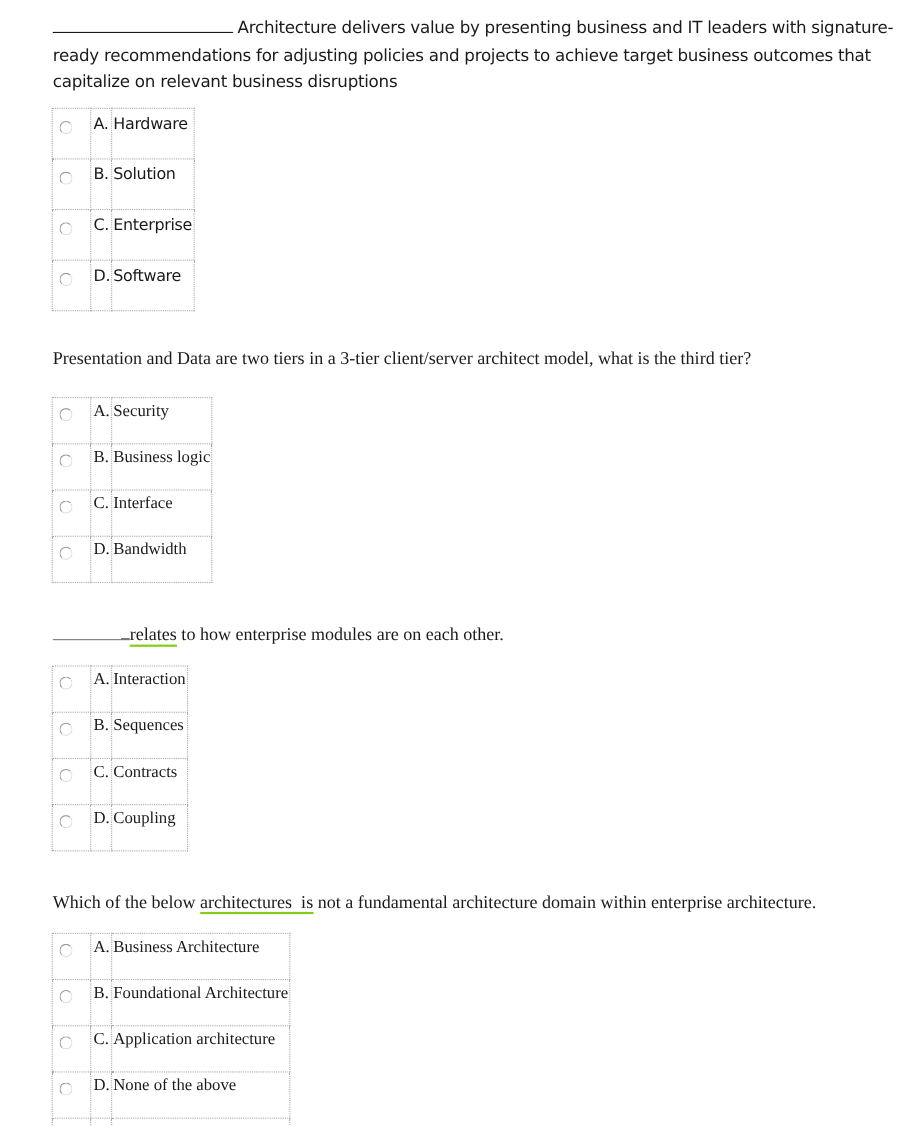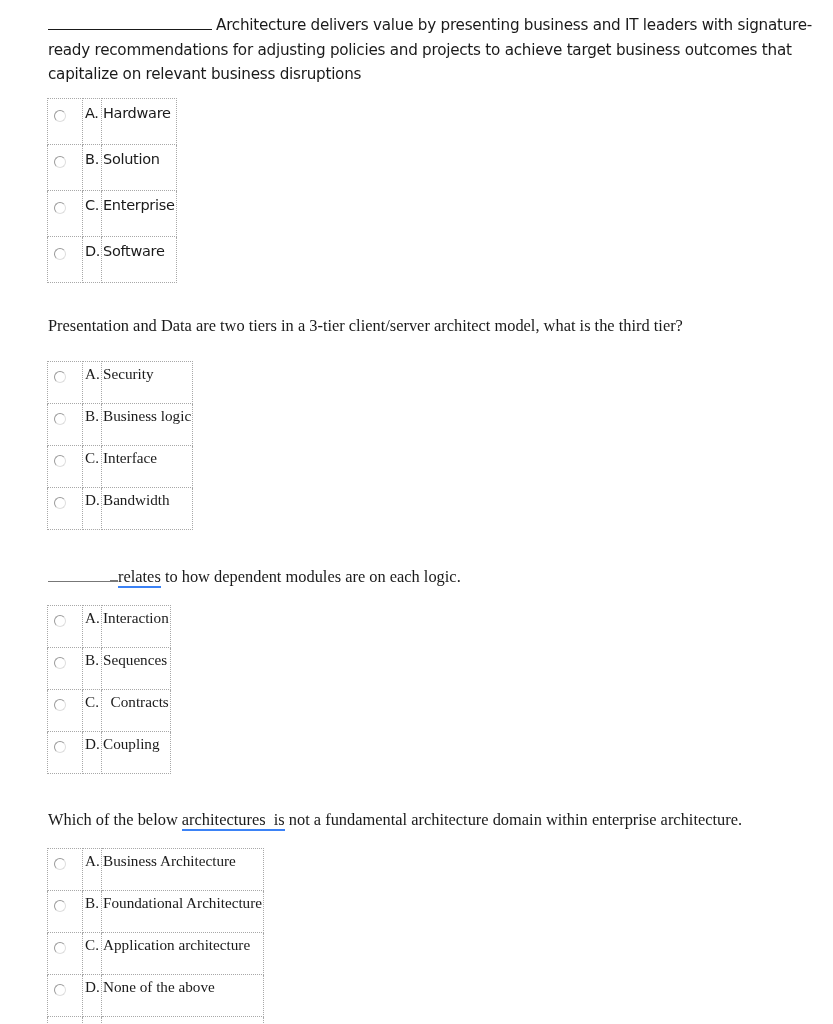"relates" .squiggle { border-bottom: 2px solid #3b82f6 -> 2px solid #84cc16 }
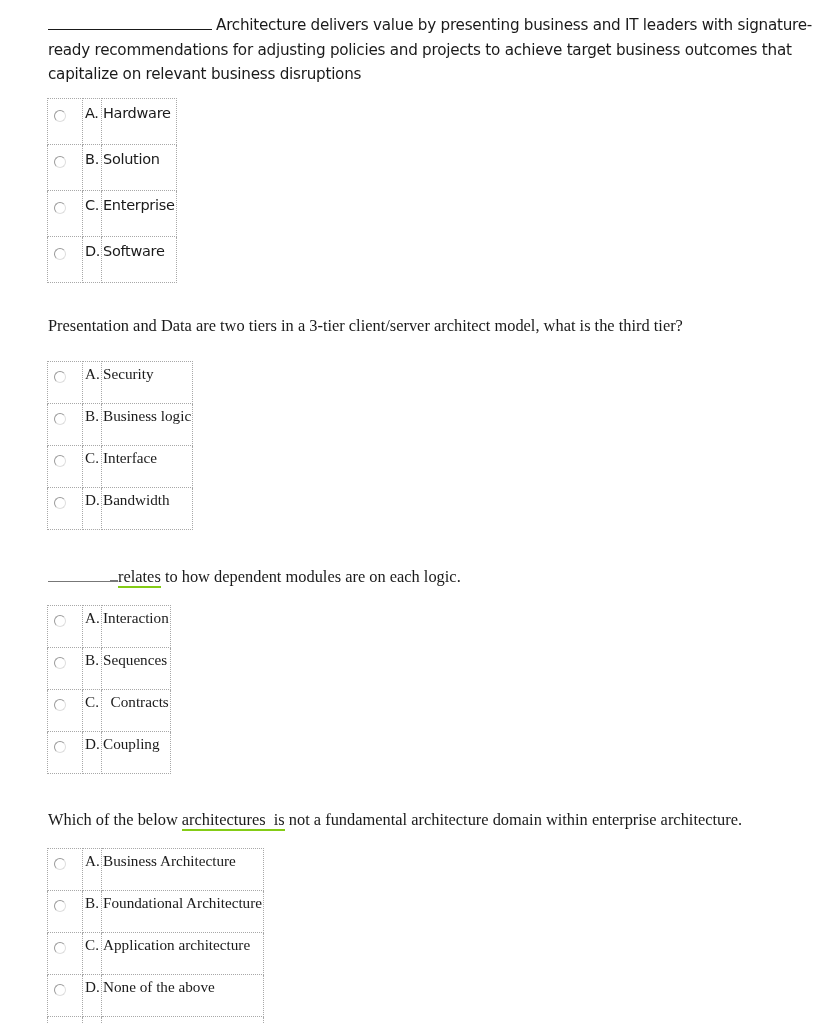"to how dependent modules are" span { text: dependent modules are on each logic -> enterprise modules are on each other }
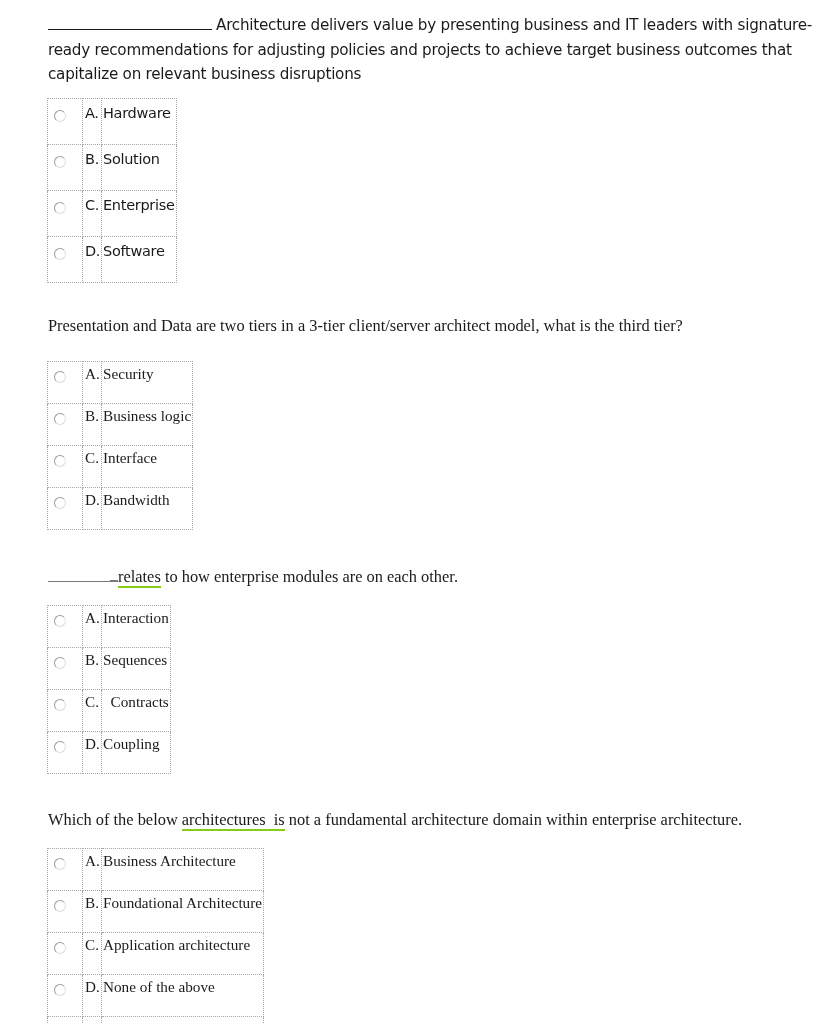"Contracts" td.text-cell { text-align: right -> none }
